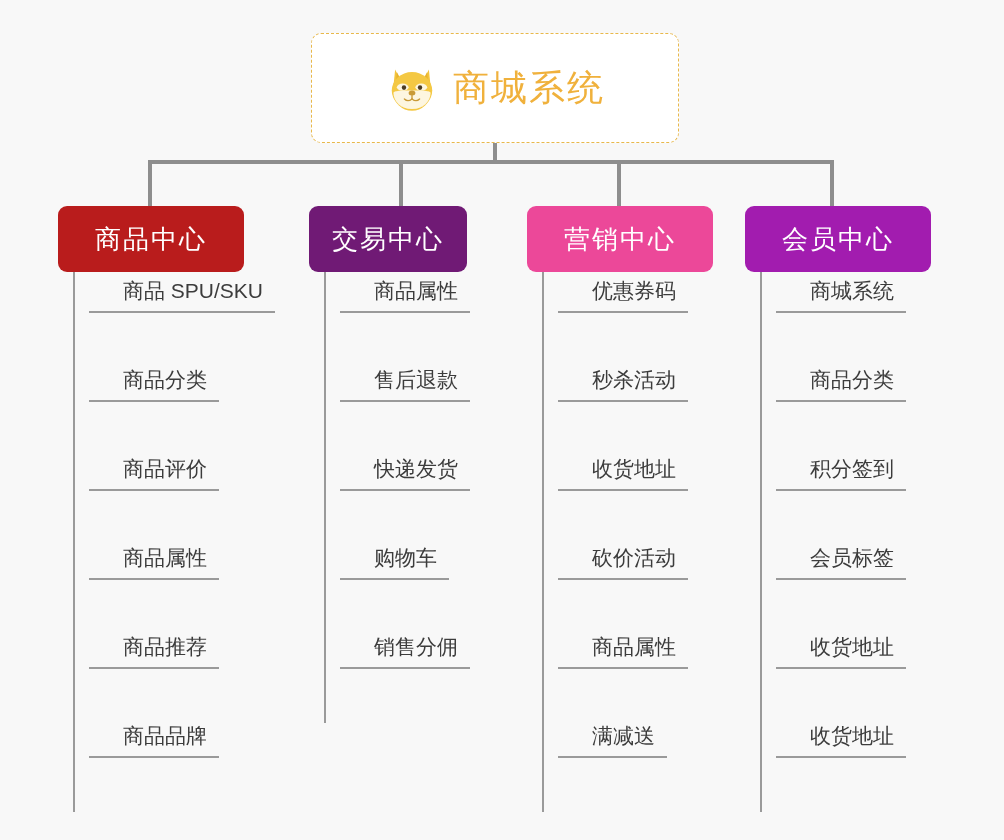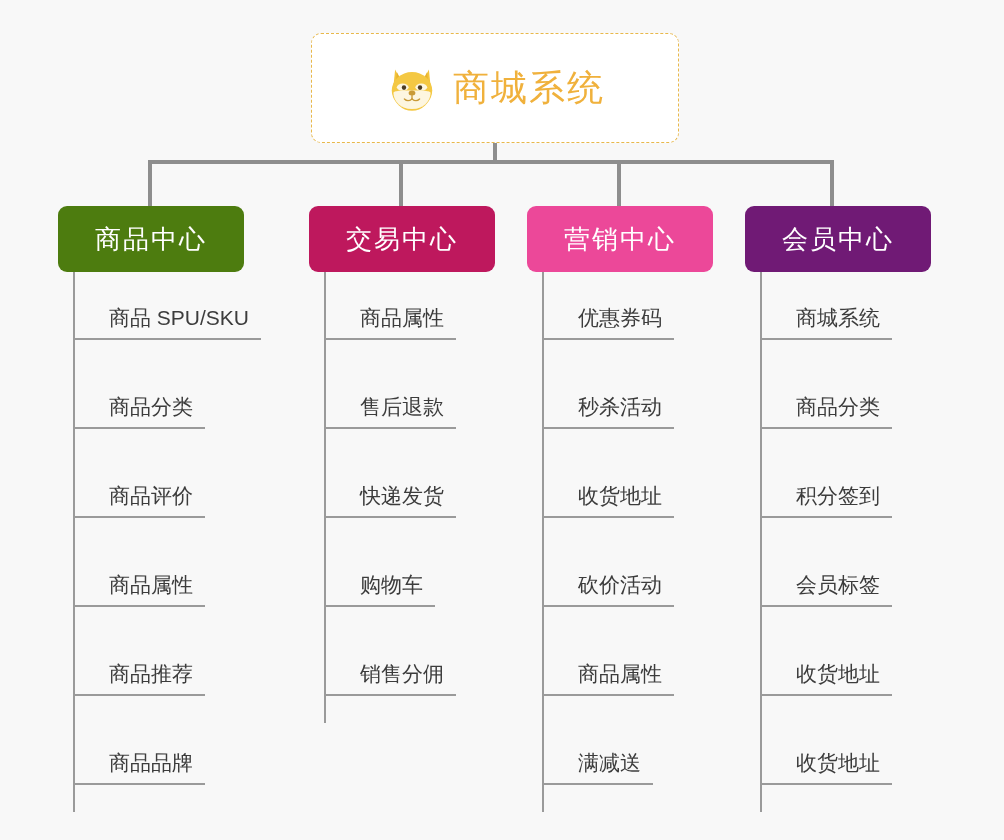"商品中心" .branch-1 .branch-header { background: #4d7c0f -> #b91c1c }
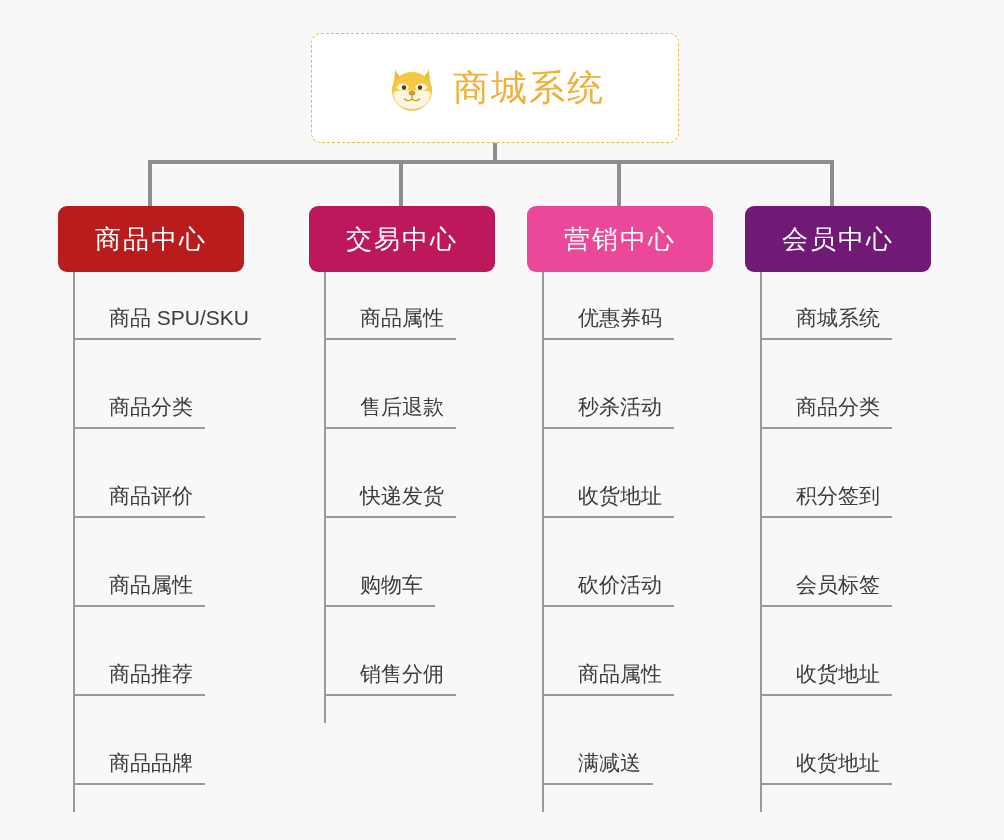"交易中心" .branch-2 .branch-header { background: #be185d -> #701a75; width: 186px -> 158px }
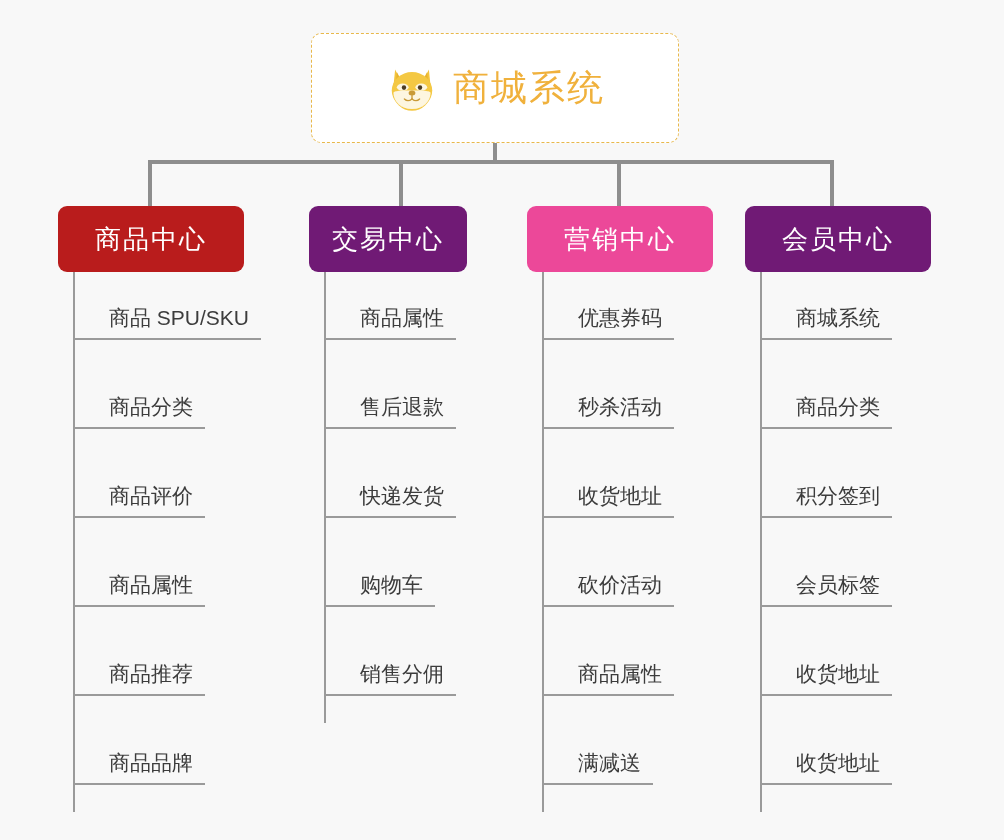"会员中心" .branch-4 .branch-header { background: #701a75 -> #a21caf }
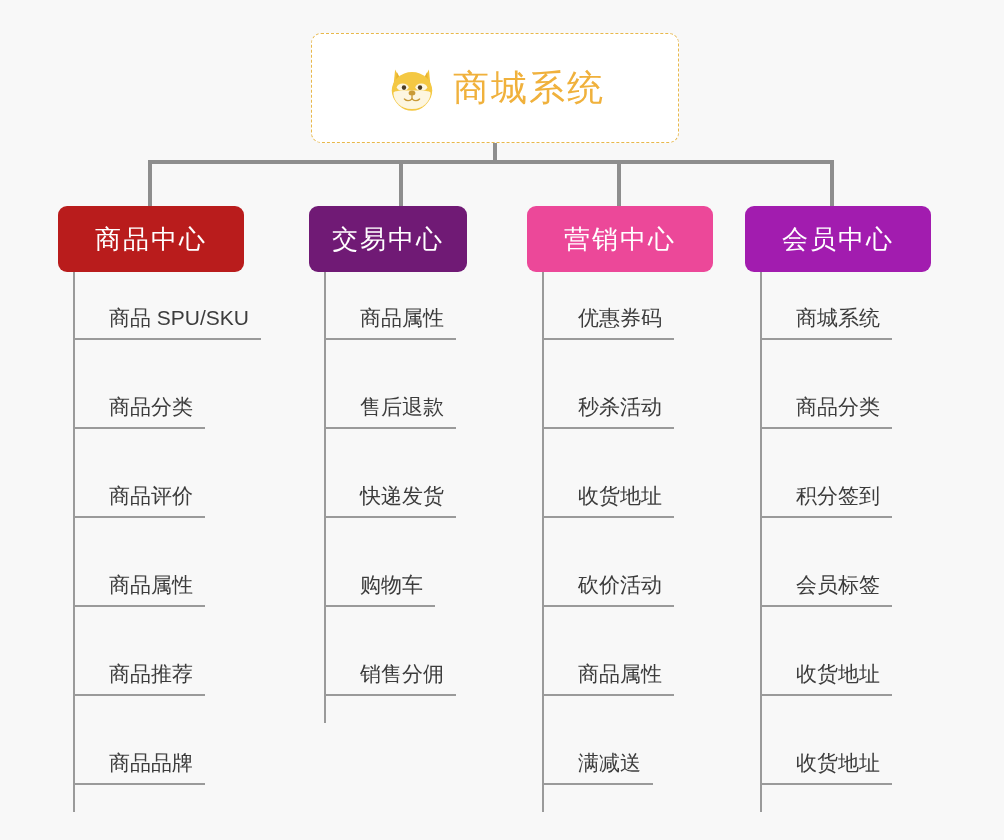"商品 SPU/SKU" .branch-item { align-items: center -> flex-start; padding-left: 0 -> 14px }
